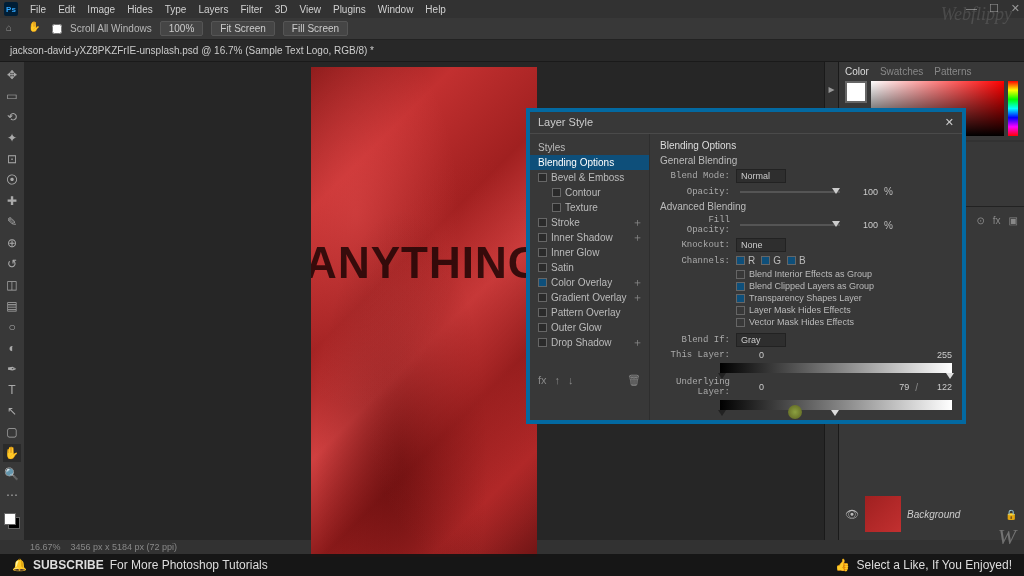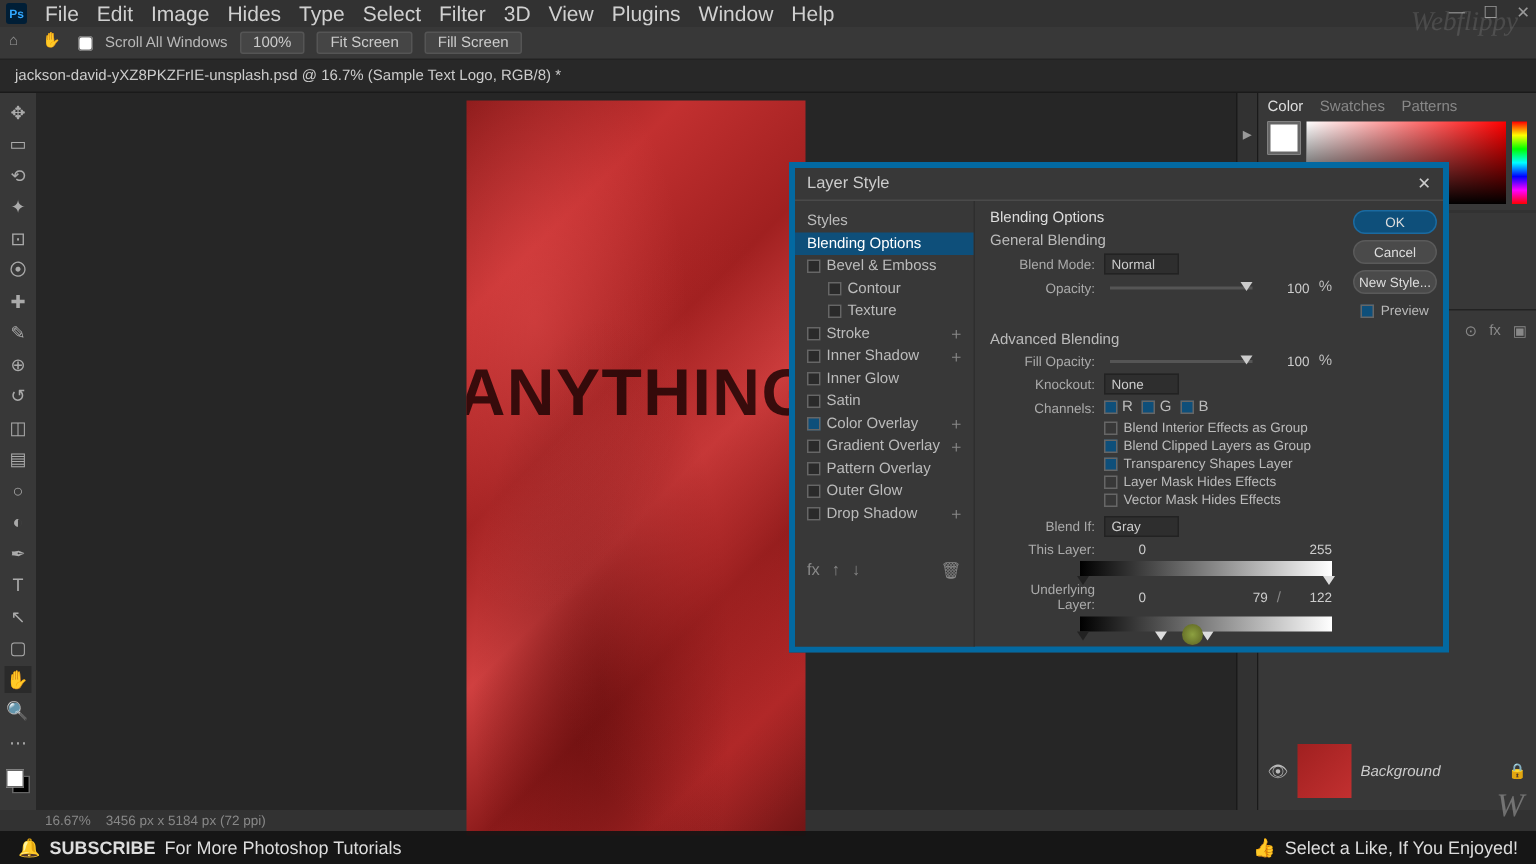"File" .menubar .menu-item { font-size: 14px -> 10px }
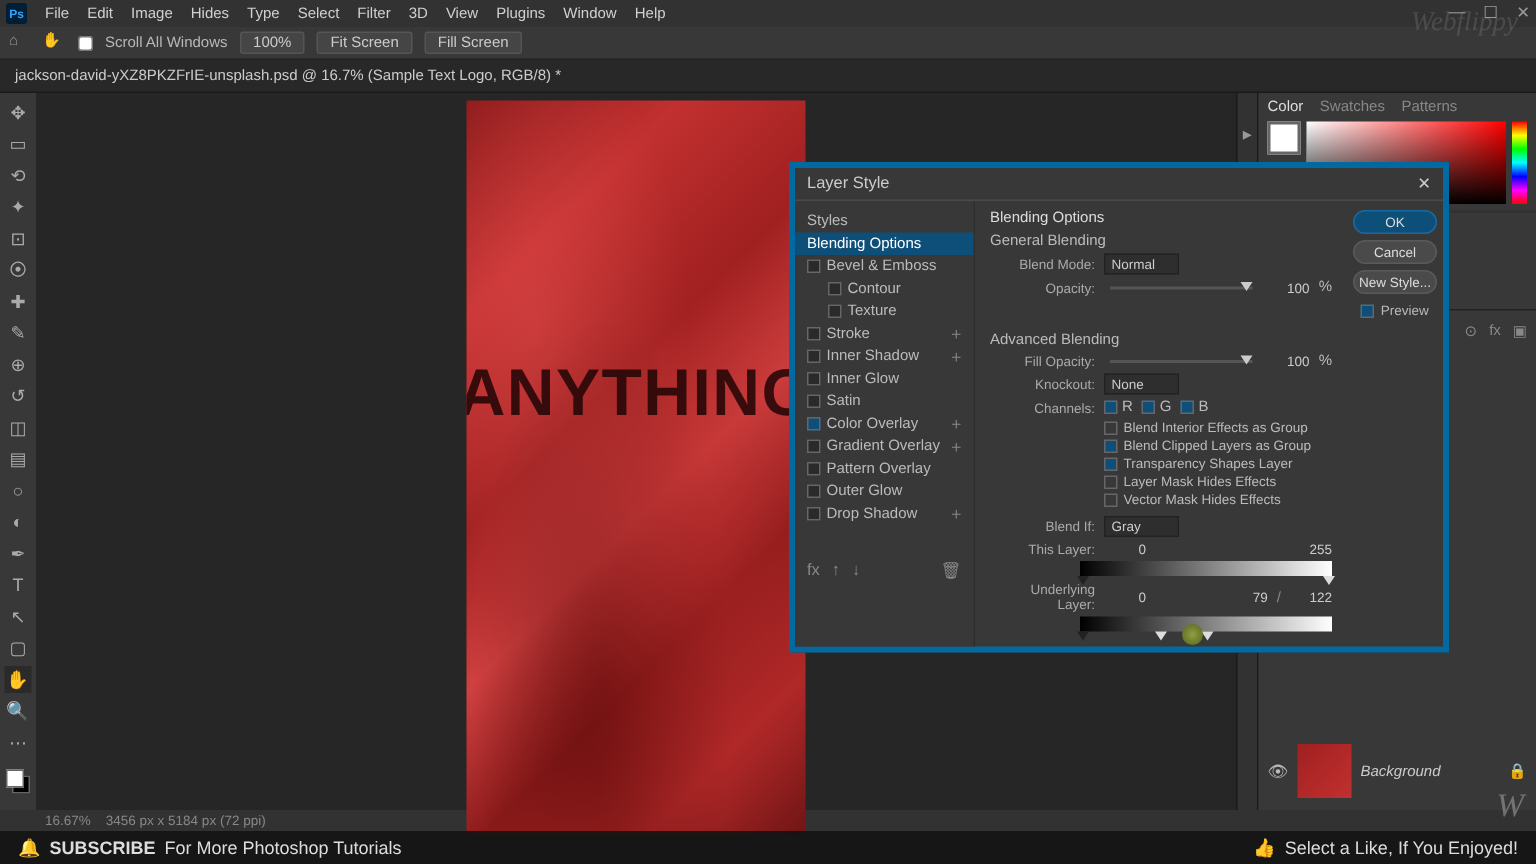"Select" span.menu-item { text: Select -> Layers }
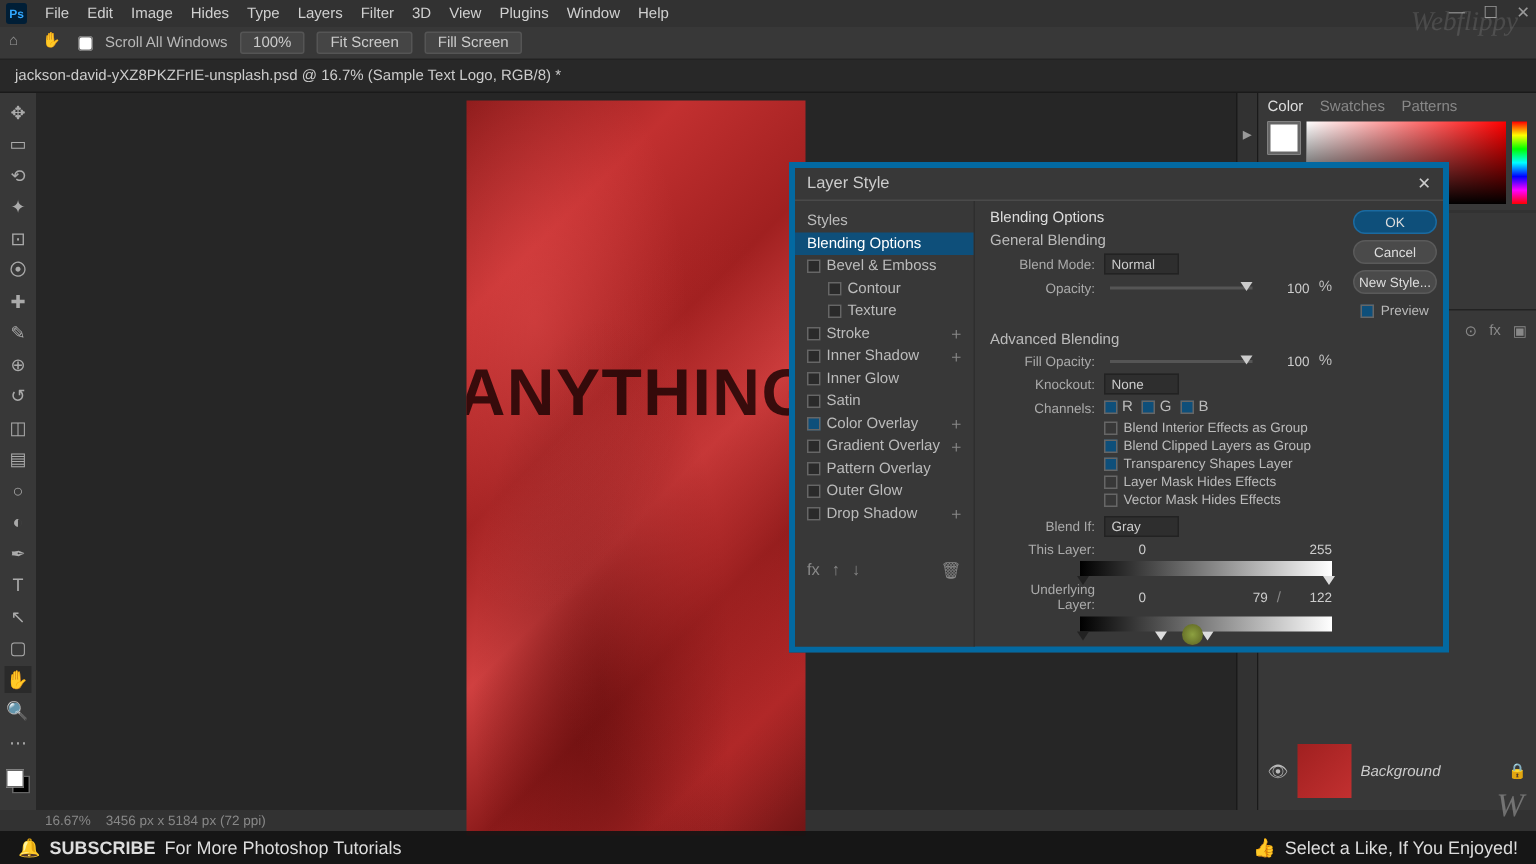"OK" div.btns-col { html: <div> <div>OK</div> <div>Cancel</div> <div>New Style...</div> <div> <span></span> <span>Preview</span> </div> </div> -> none }
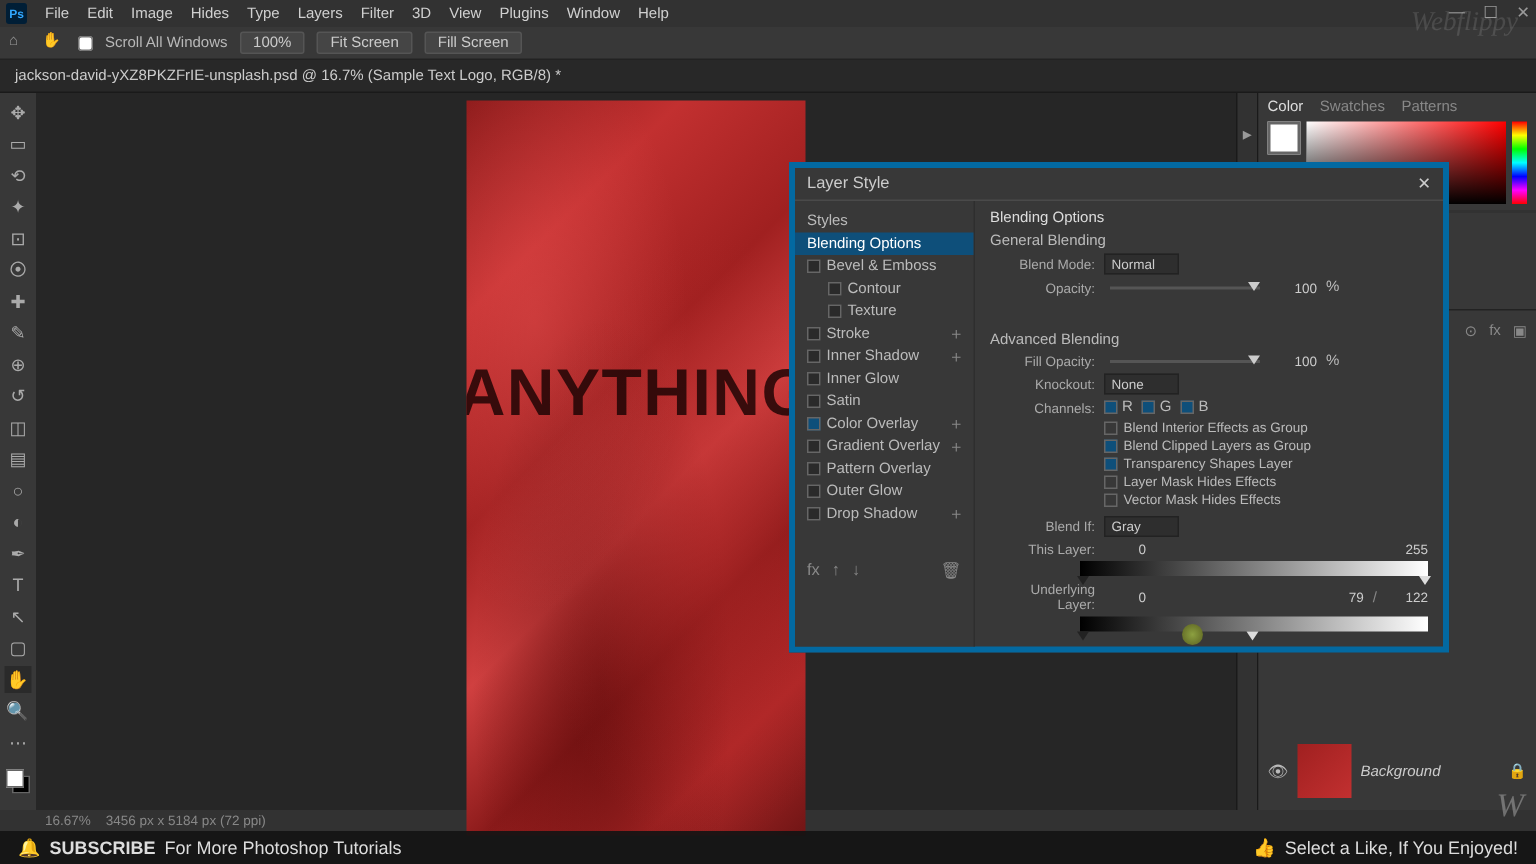"Blend Mode:" .opts-row .lbl { font-family: none -> Liberation Mono, monospace }
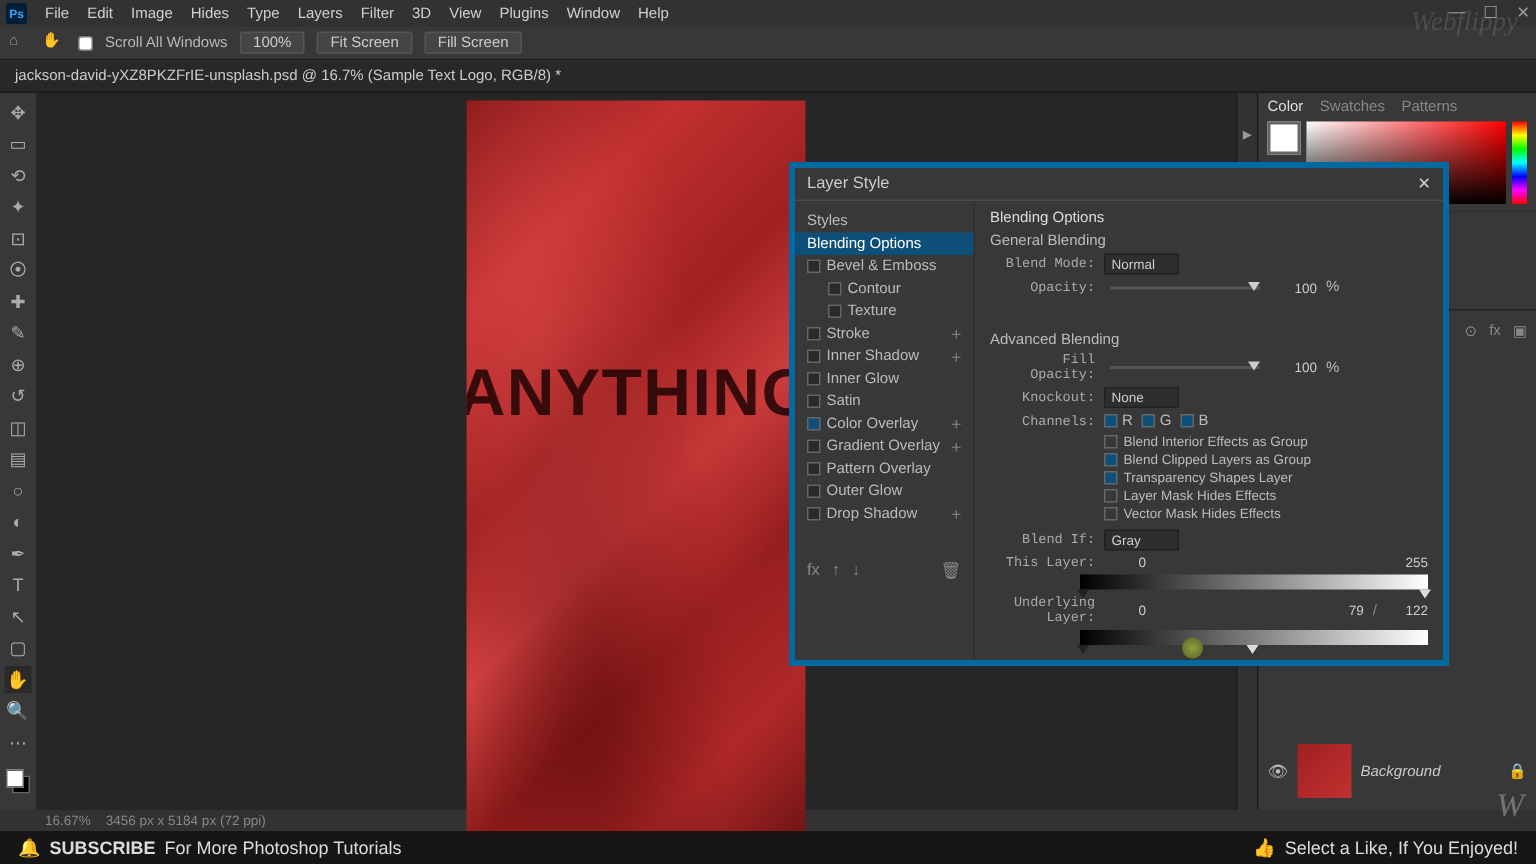"Advanced Blending" div.sub-title { margin-top: 24px -> 4px }
